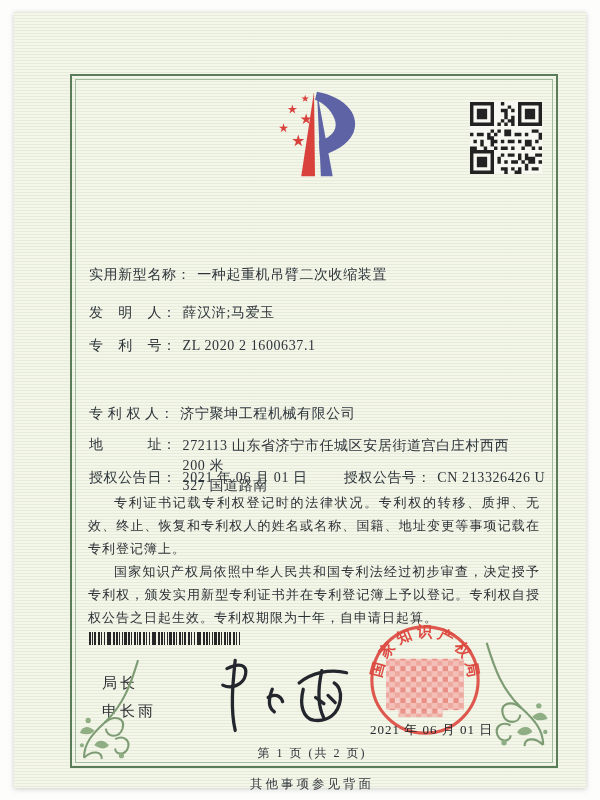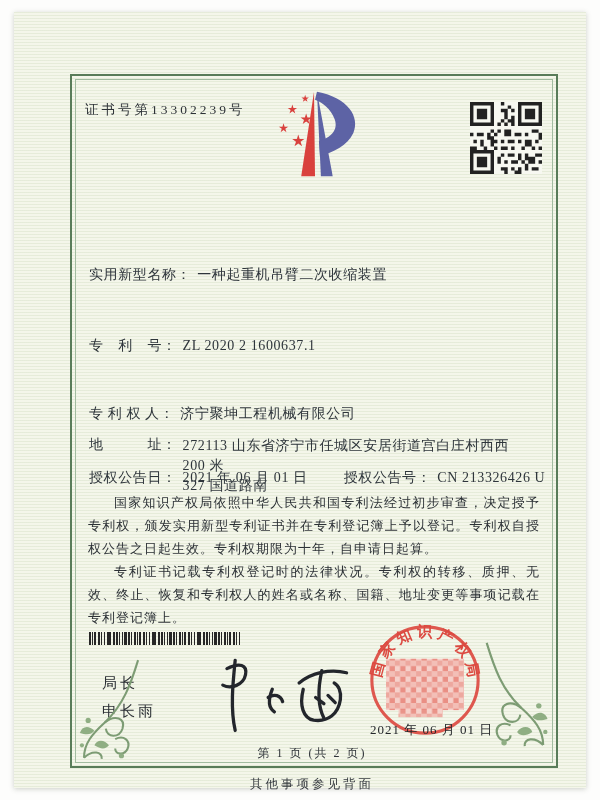"证书号第13302239号" div.cert-no { html: <div>证书号第13302239号</div> -> none }
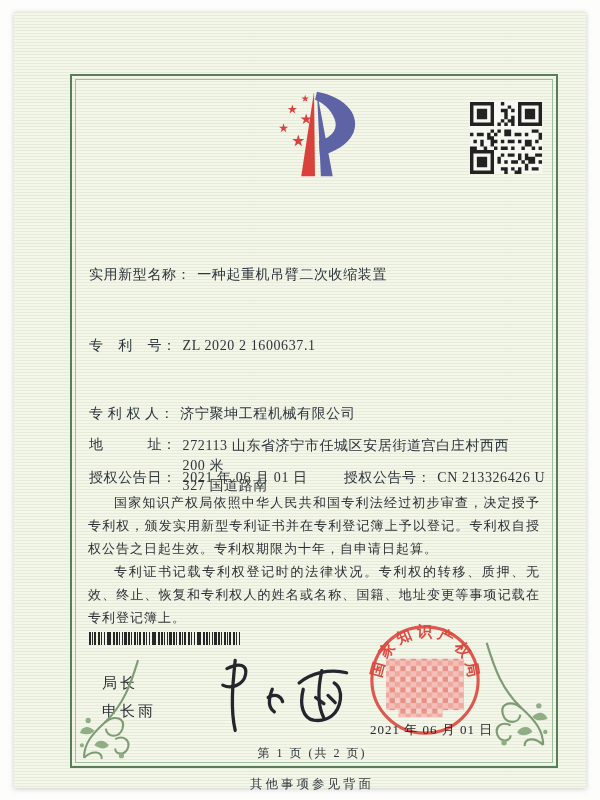"发 明 人： 薛汉浒;马爱玉" div.row { html: none -> <div> <span>发 明 人：</span><span>薛汉浒;马爱玉</span> </div> }
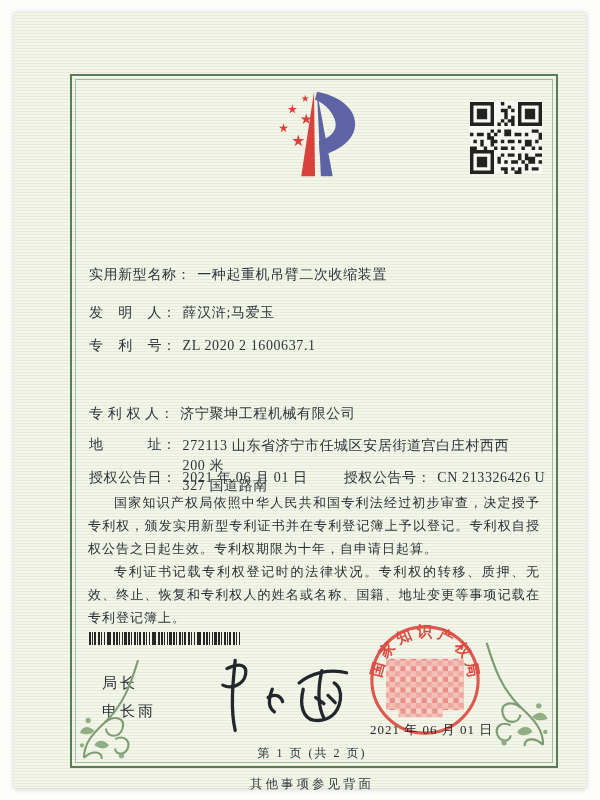"国家知识产权局依照中华人民共和国专利法经过初步审查，决定授予专利权，颁发实用新型" p { order: before "专利证书记载专利权登记时的法律状况。专利权的转移、质押、无效、终止、恢复和专利权" -> after "专利证书记载专利权登记时的法律状况。专利权的转移、质押、无效、终止、恢复和专利权" }
